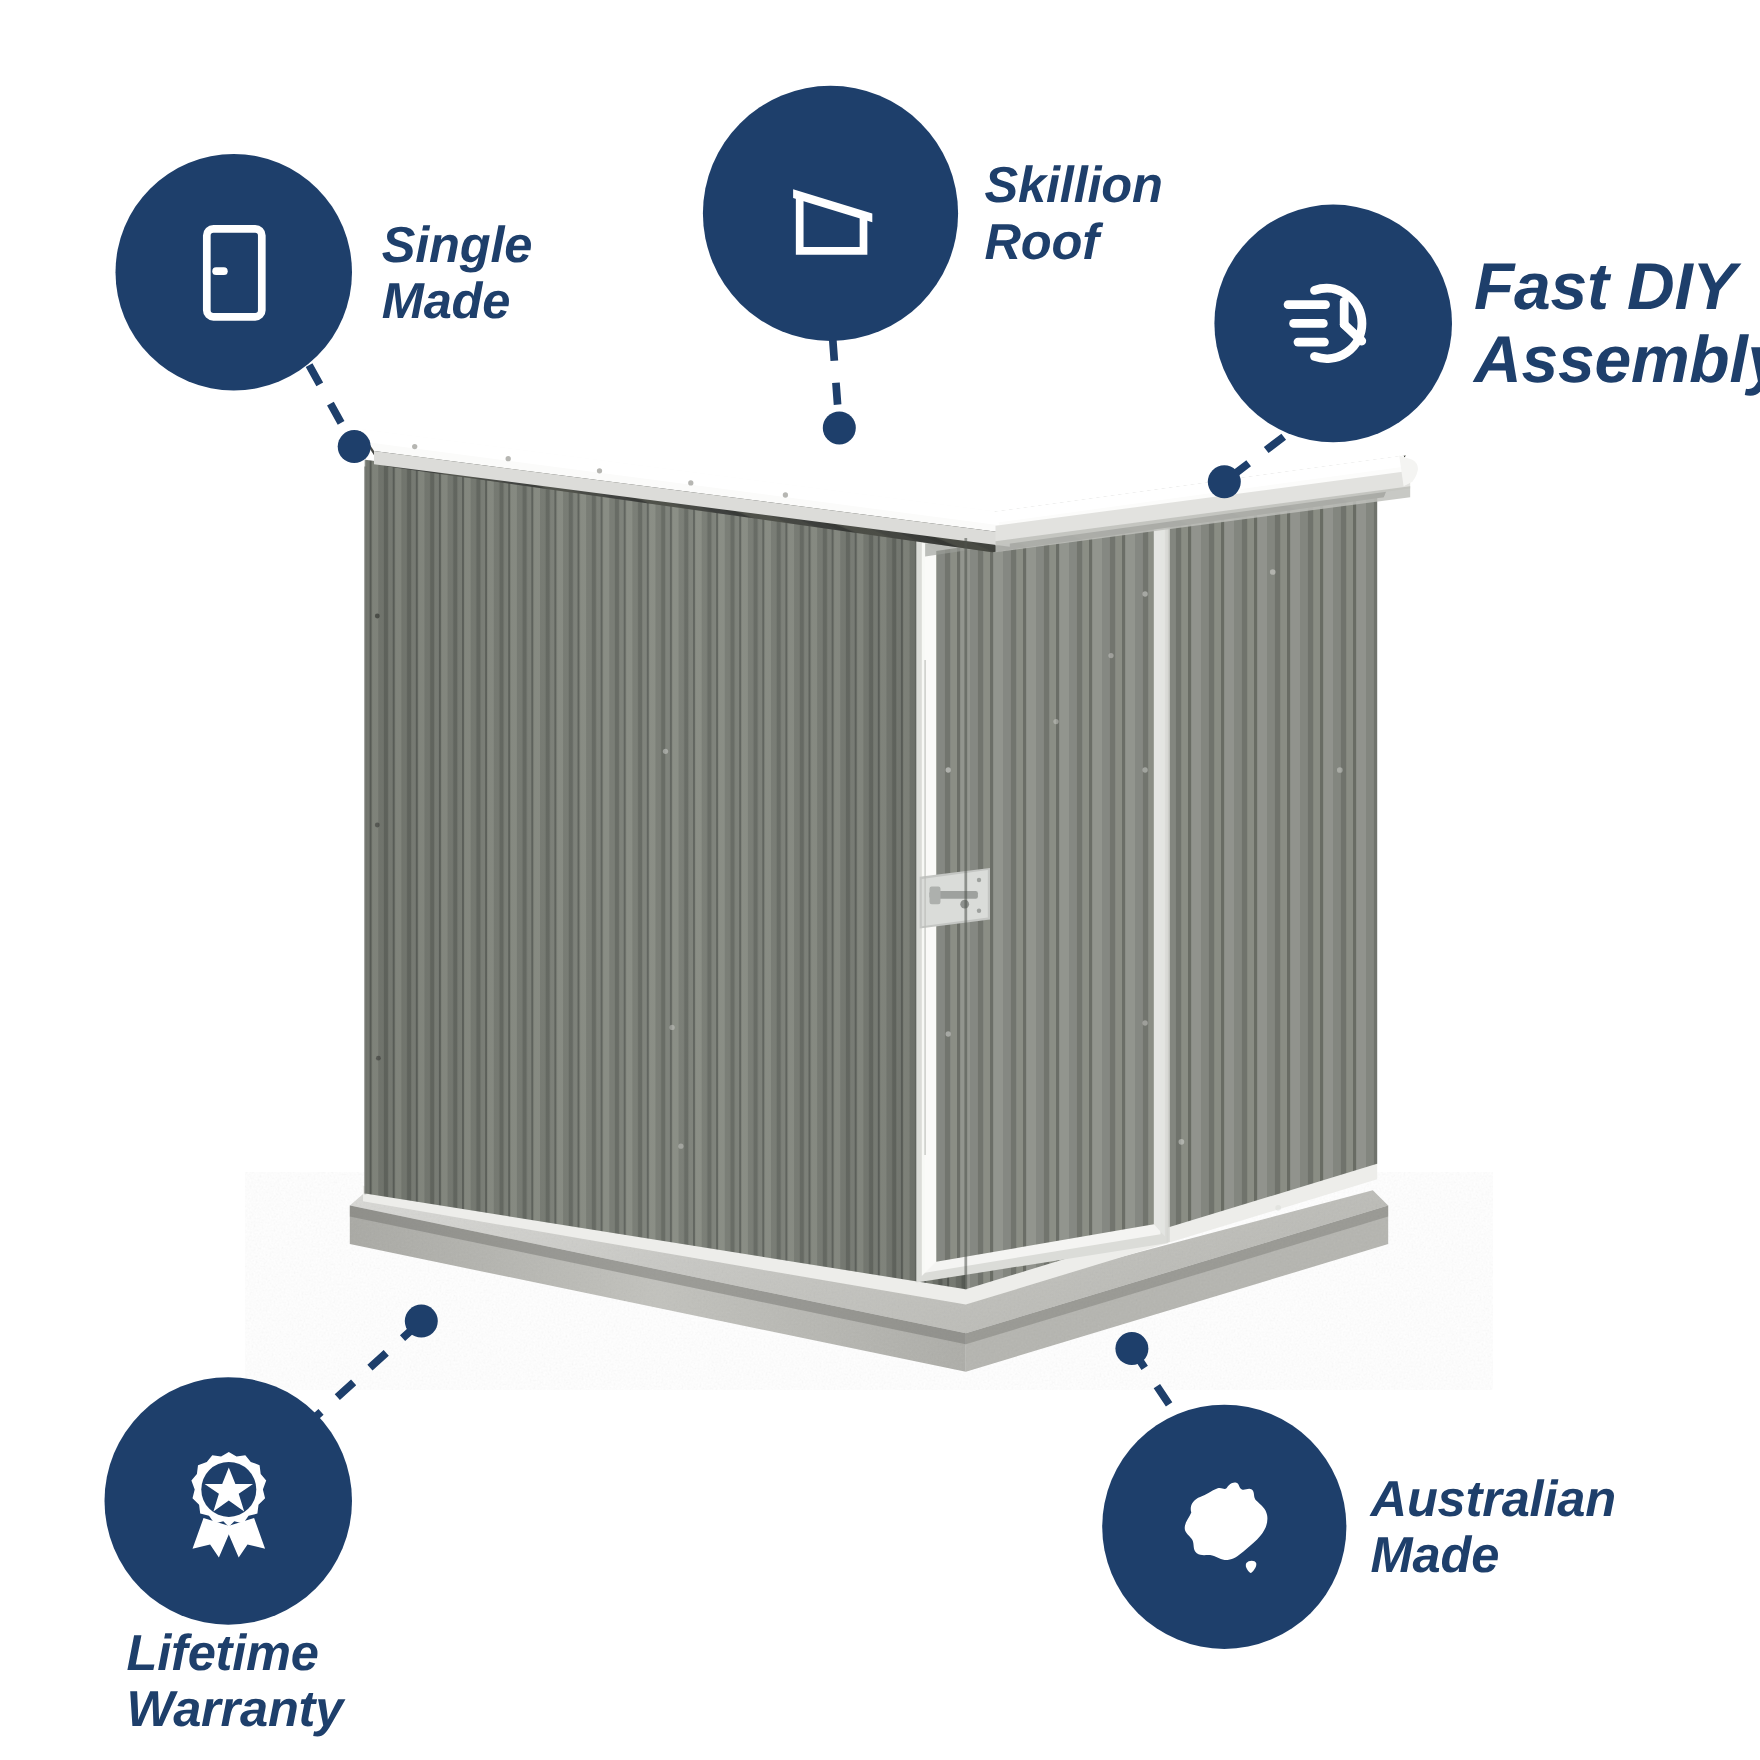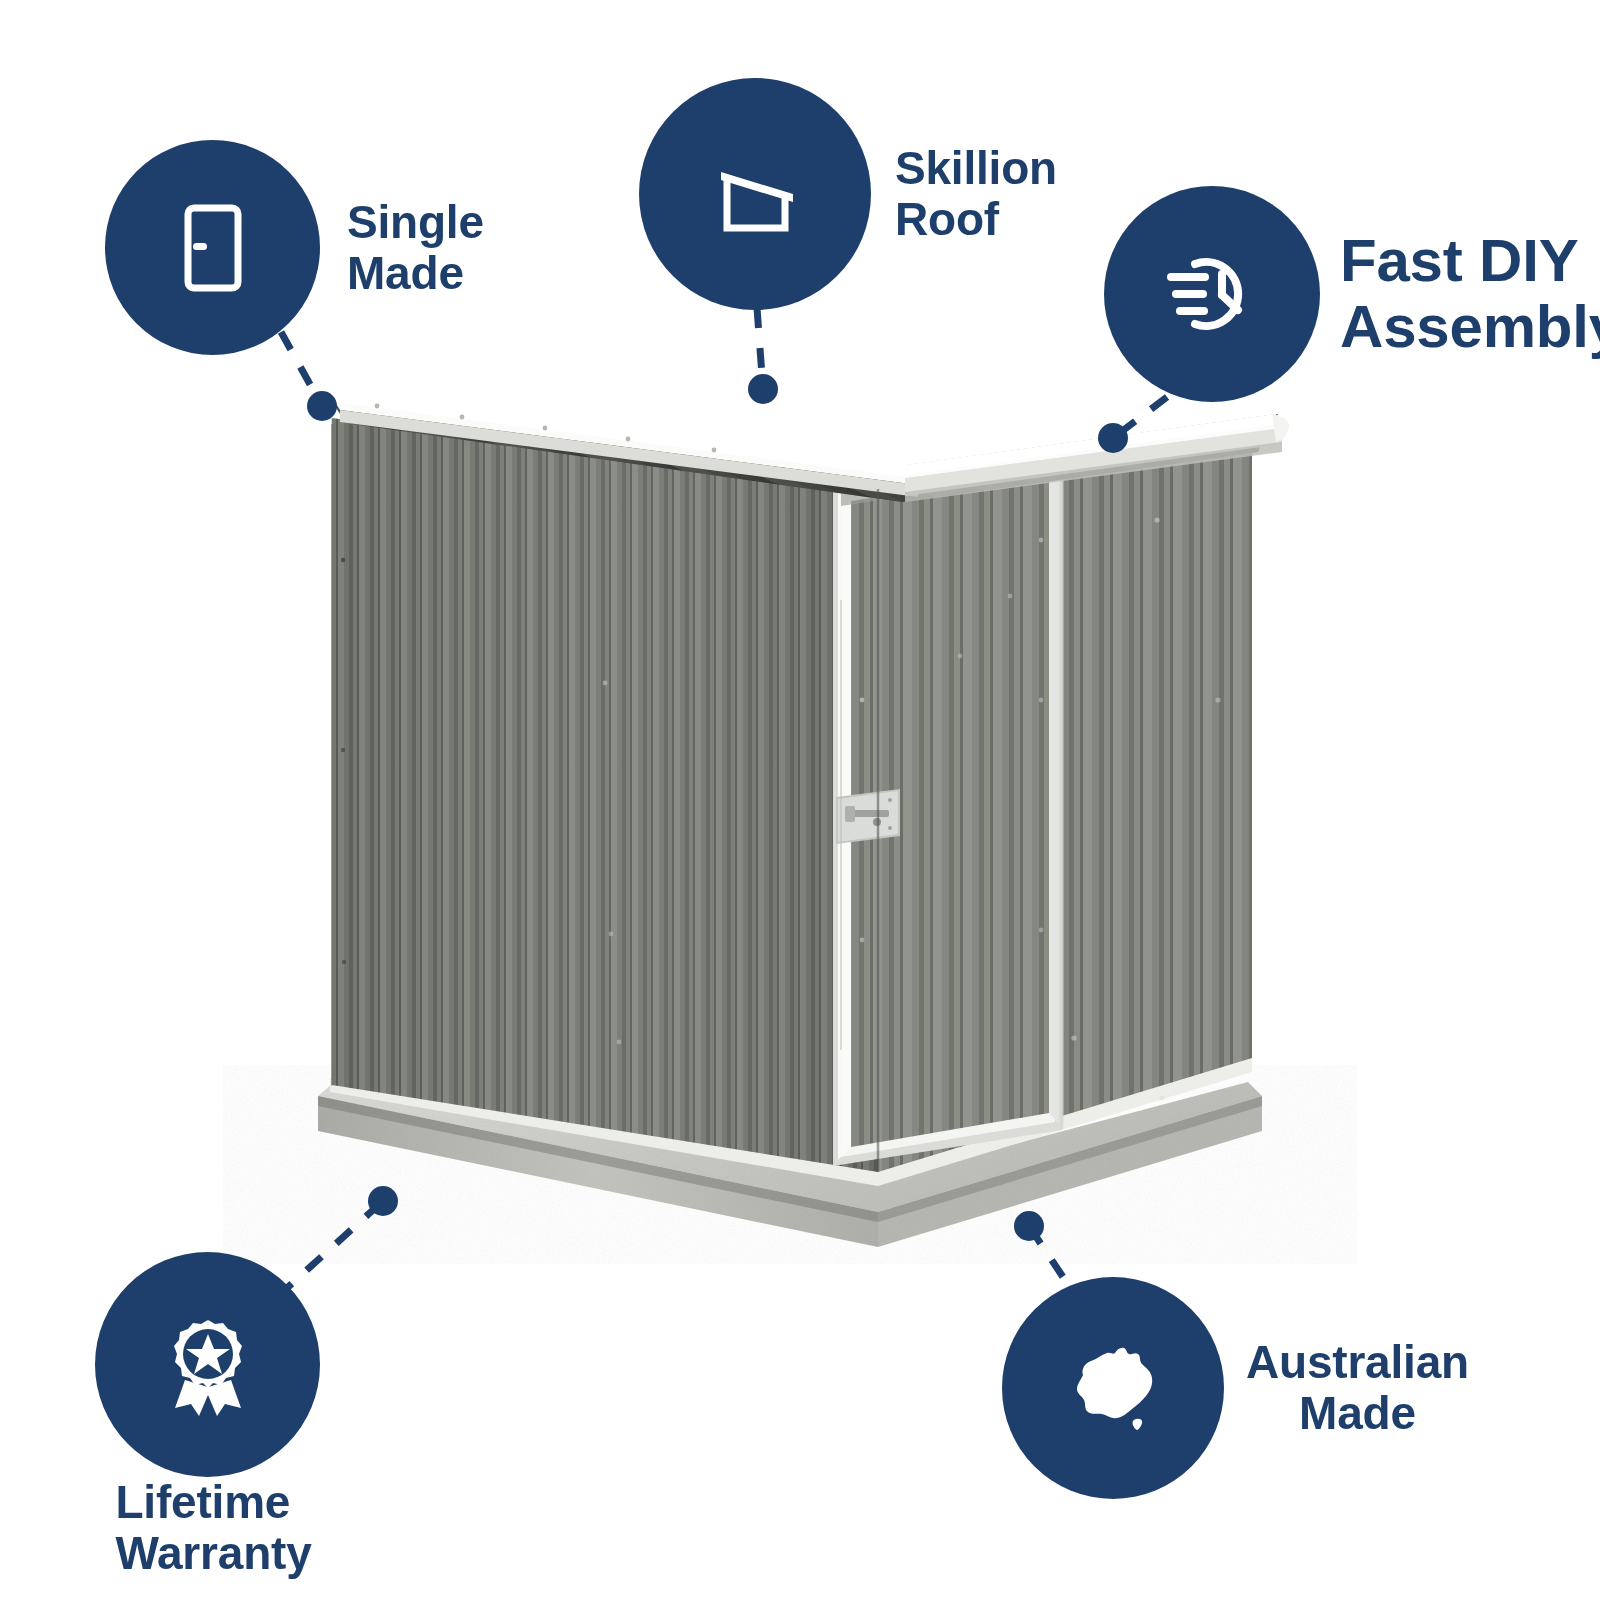"Skillion" .feature { font-style: none -> italic }
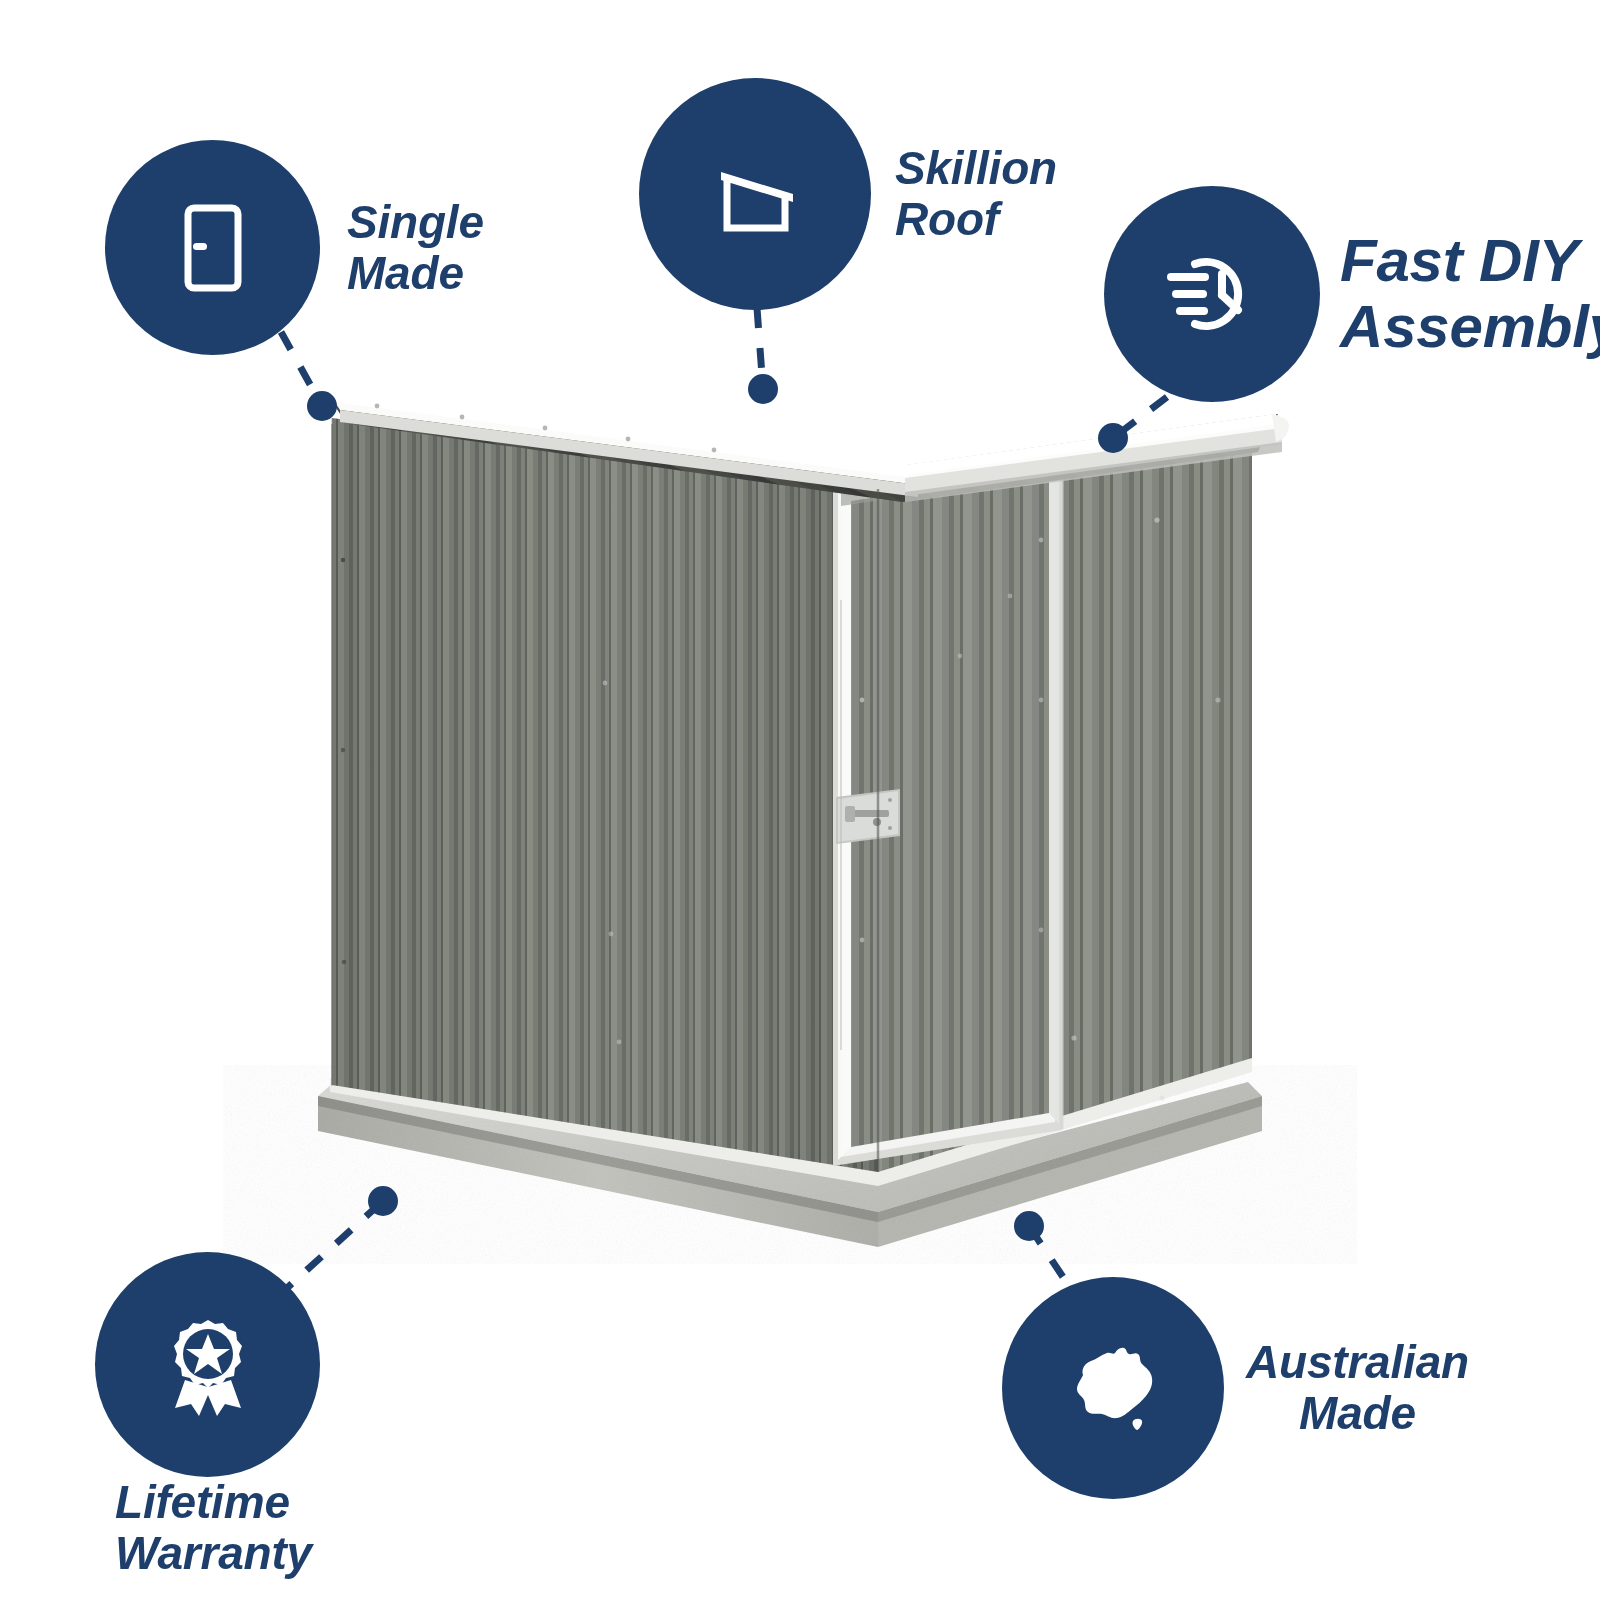"Australian" div.feature-label { text-align: center -> none }
